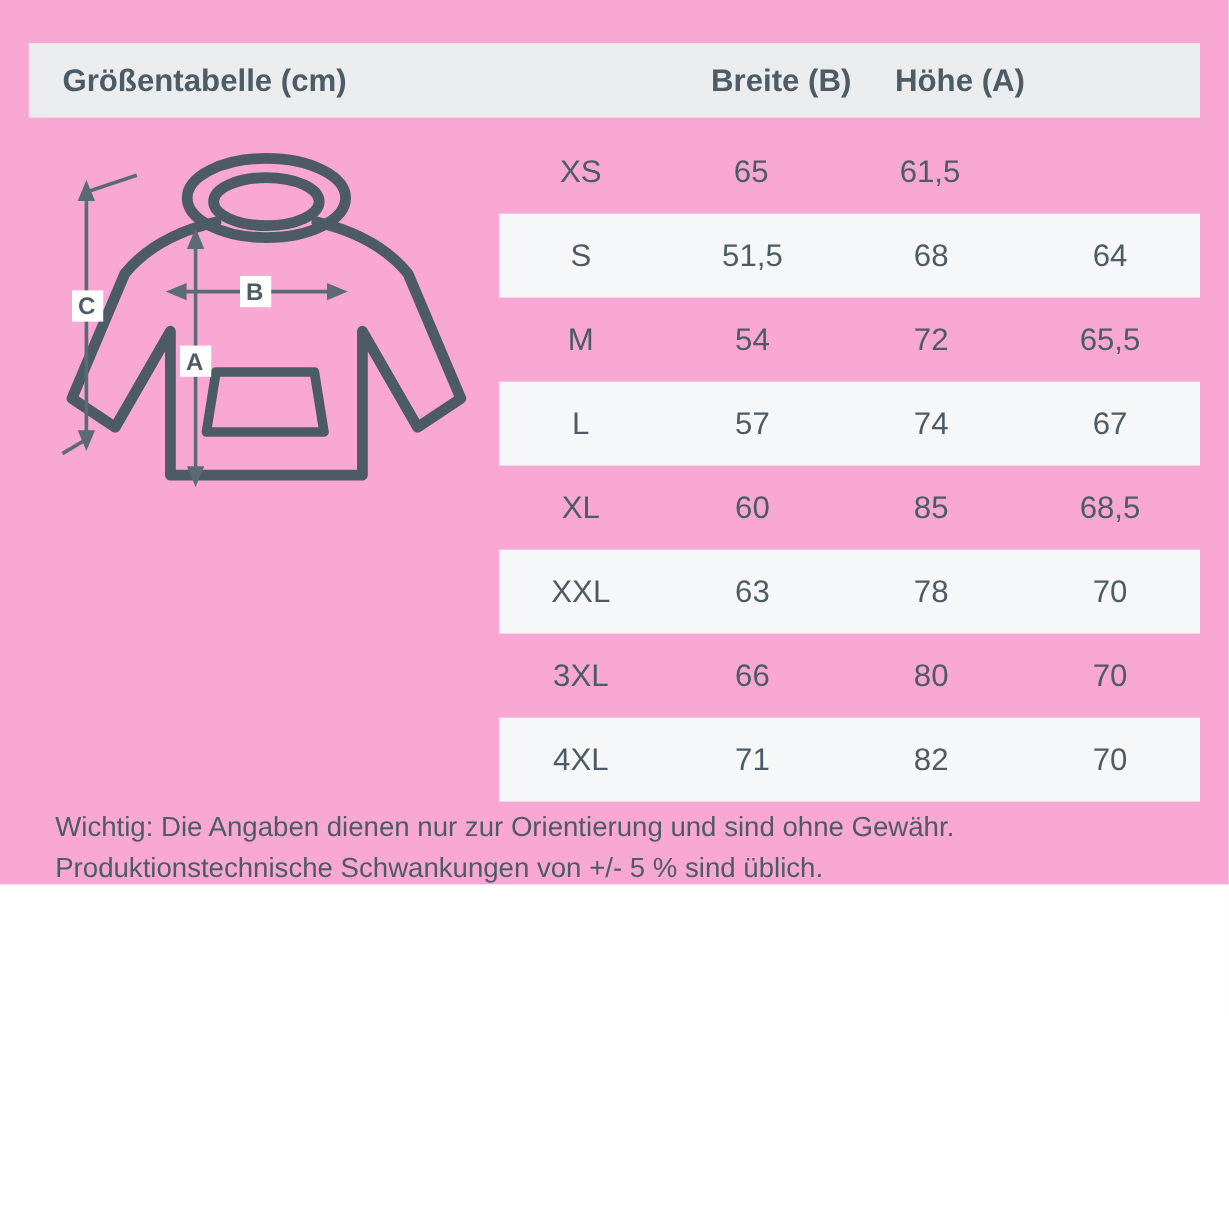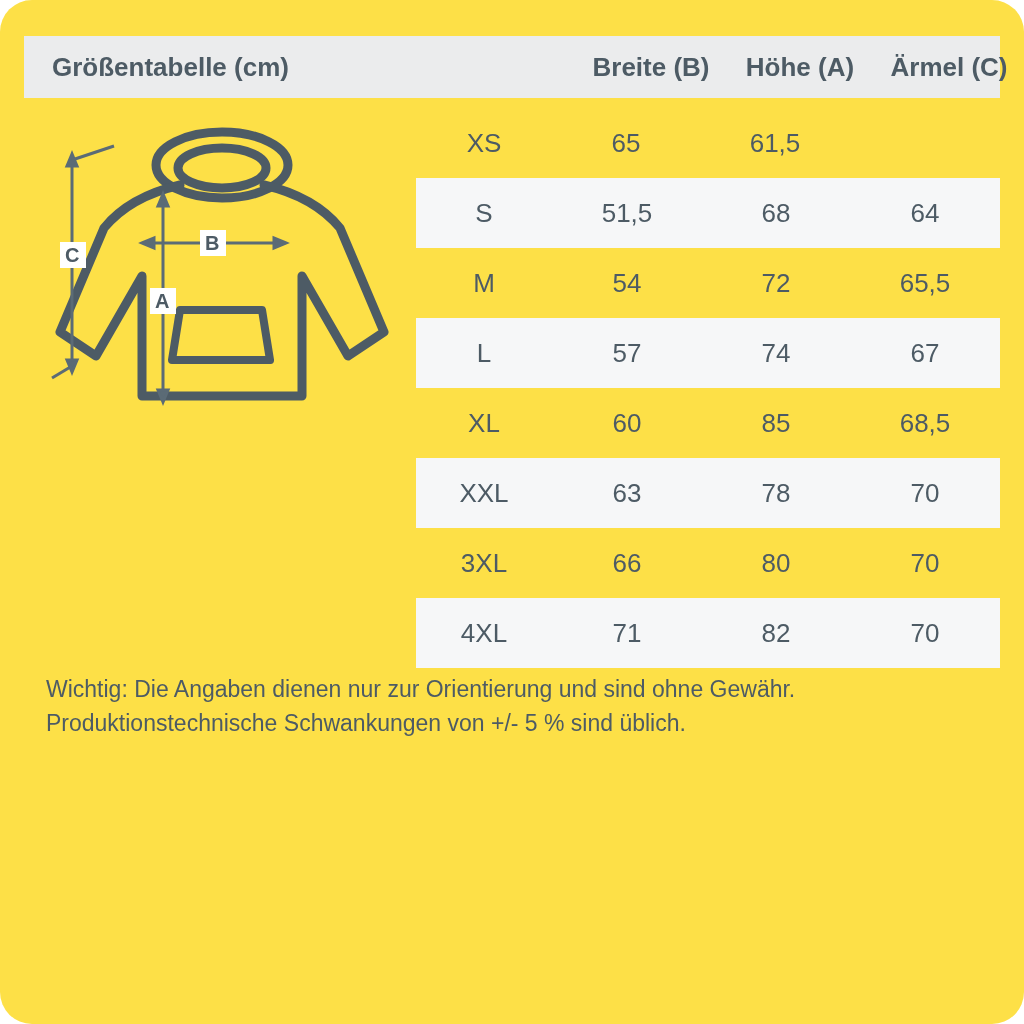"Größentabelle (cm)" .page { background: #fde047 -> #f9a8d4; border-radius: 32px -> none; height: 1024px -> 737px }
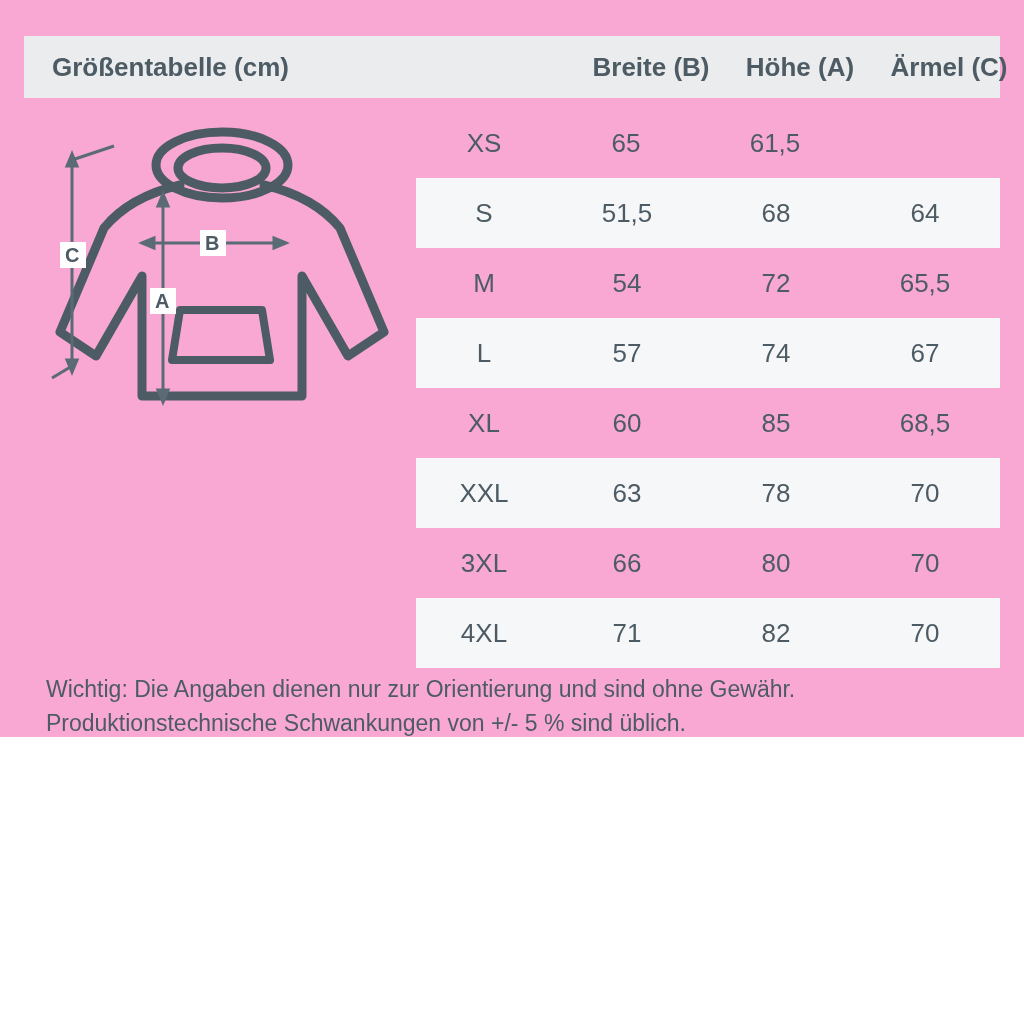"Ärmel (C)" div.header-col { html: <div>Ärmel (C)</div> -> none }
